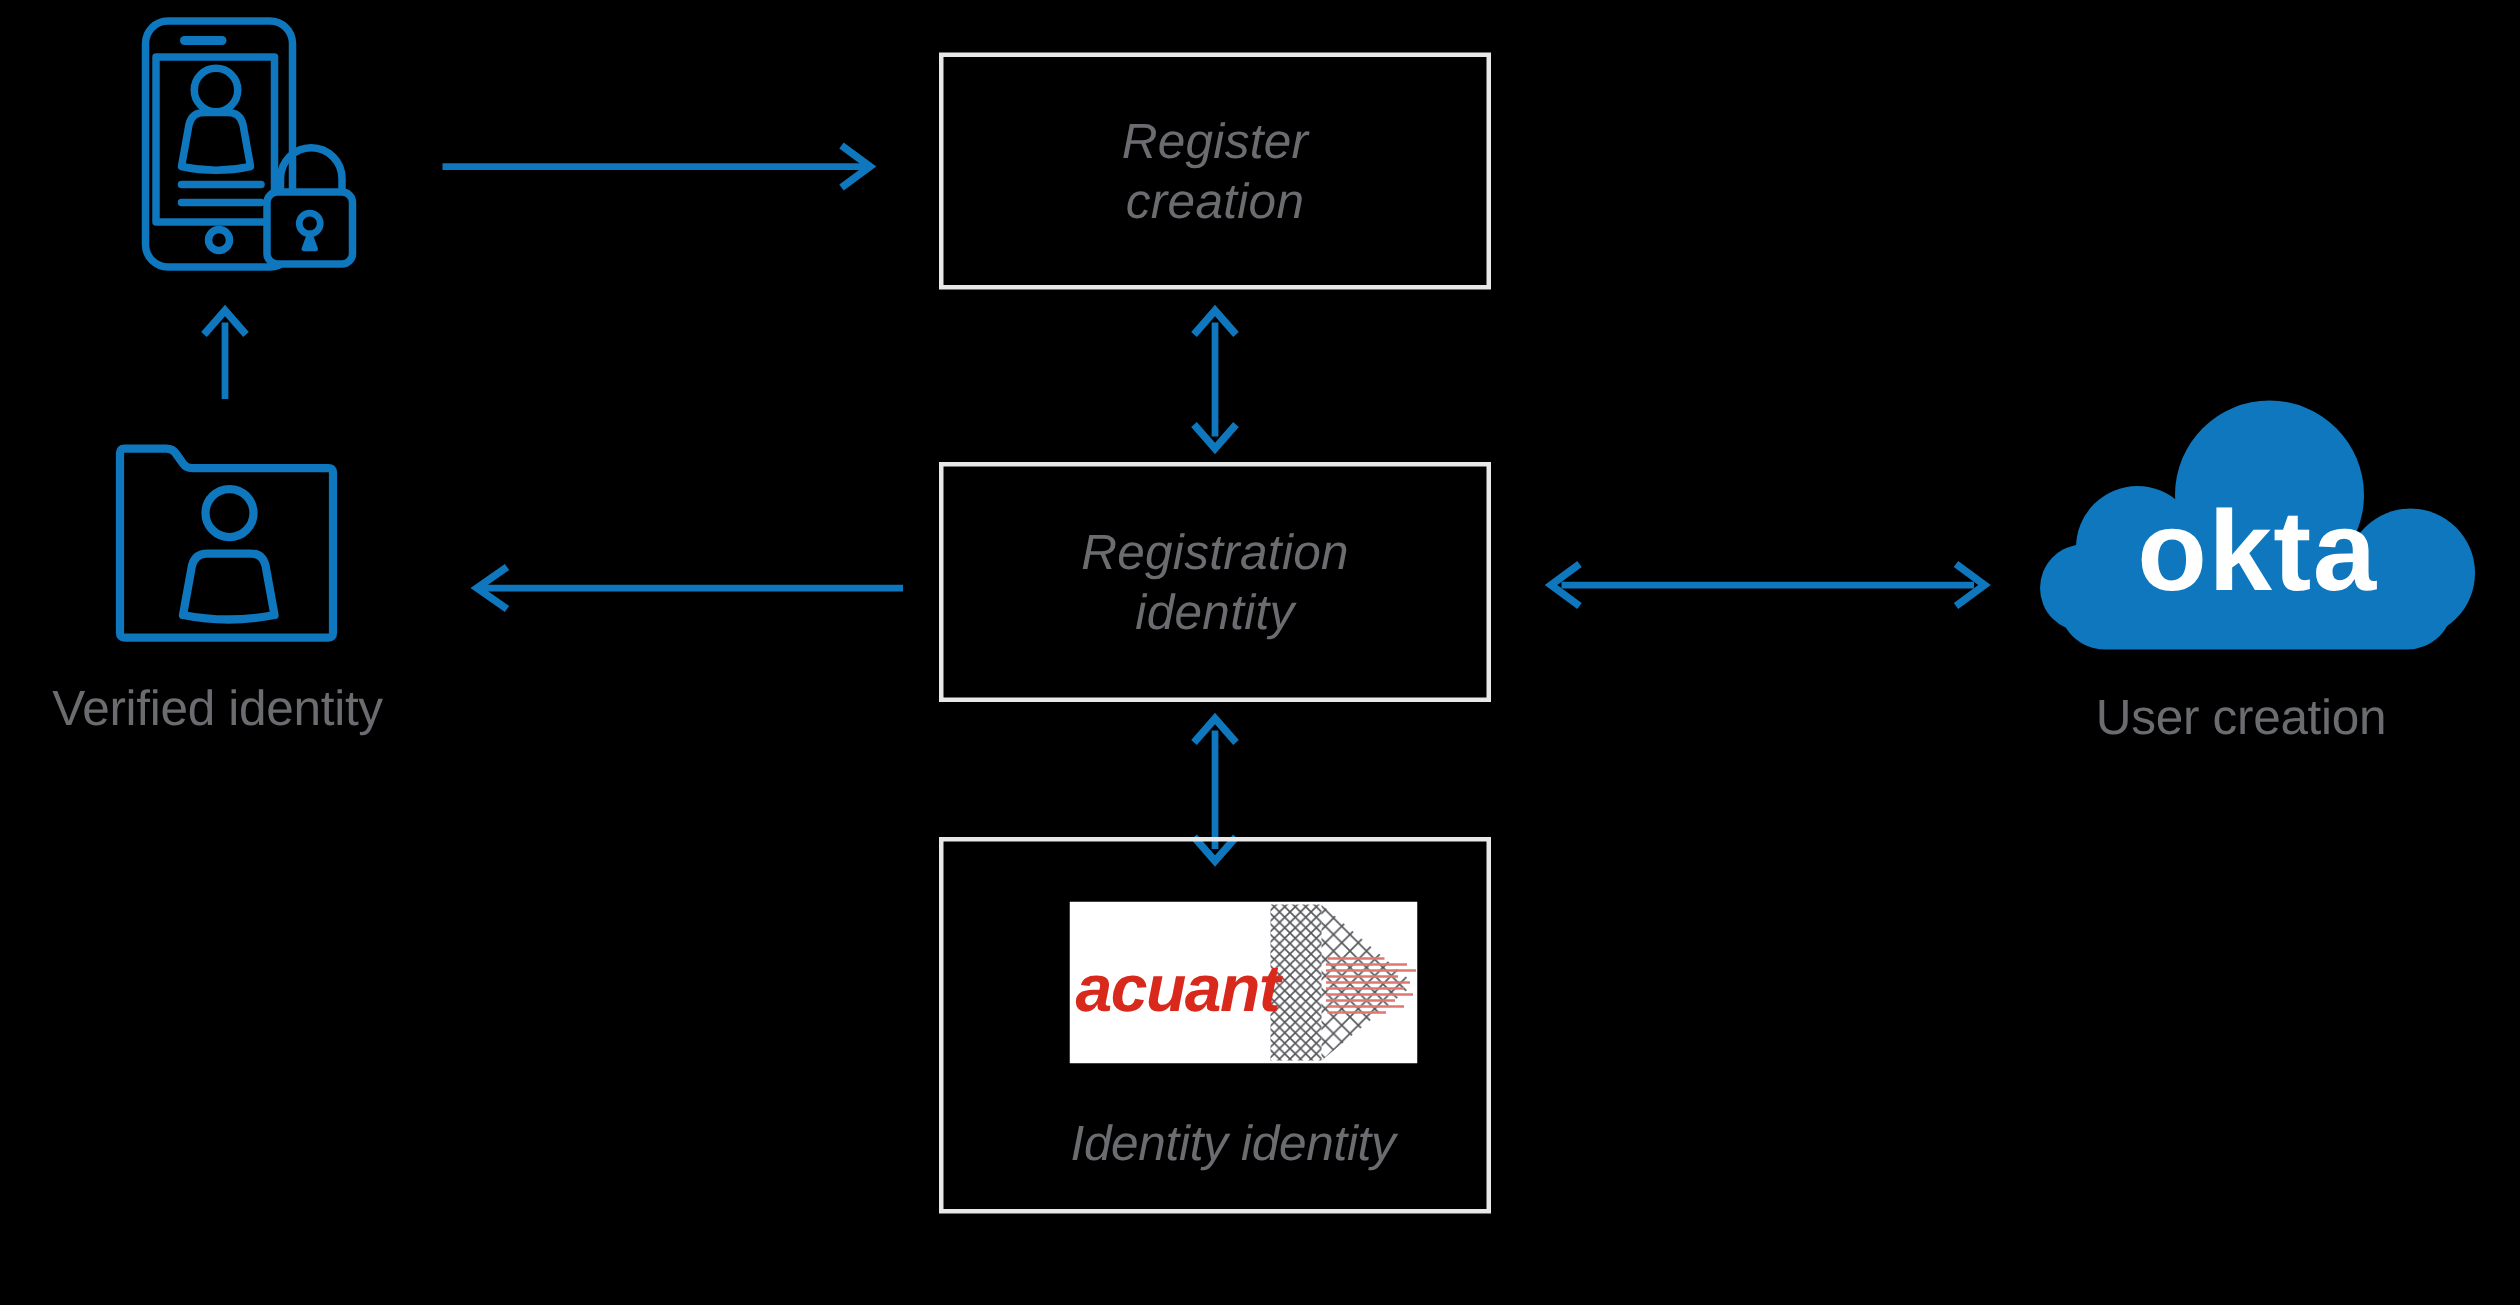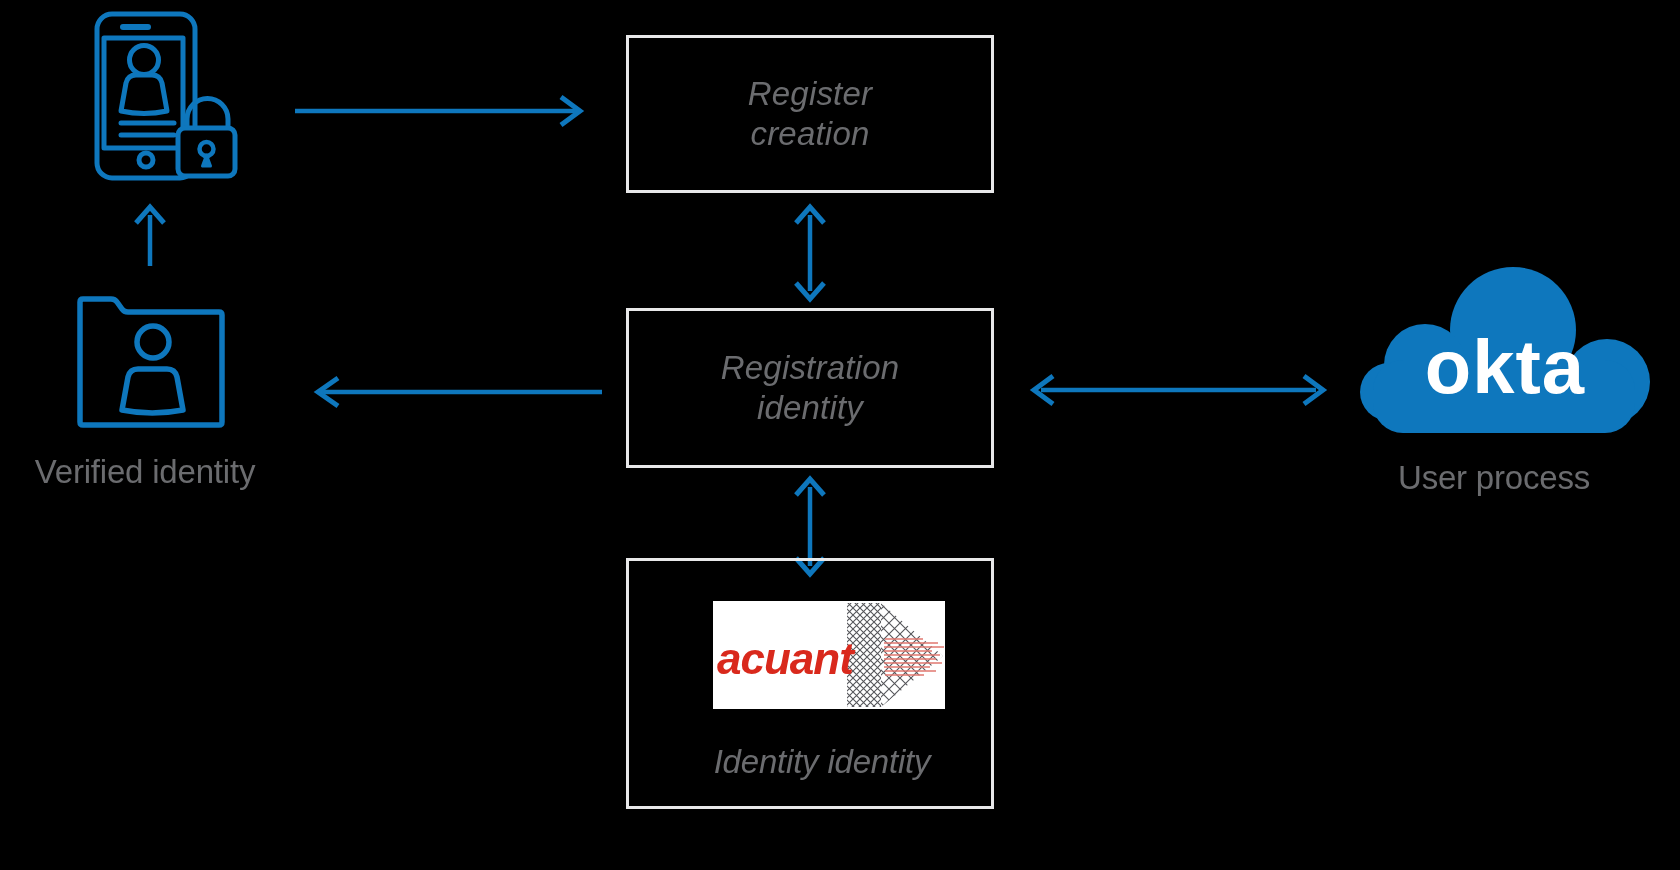"User process" div.caption { text: process -> creation }
